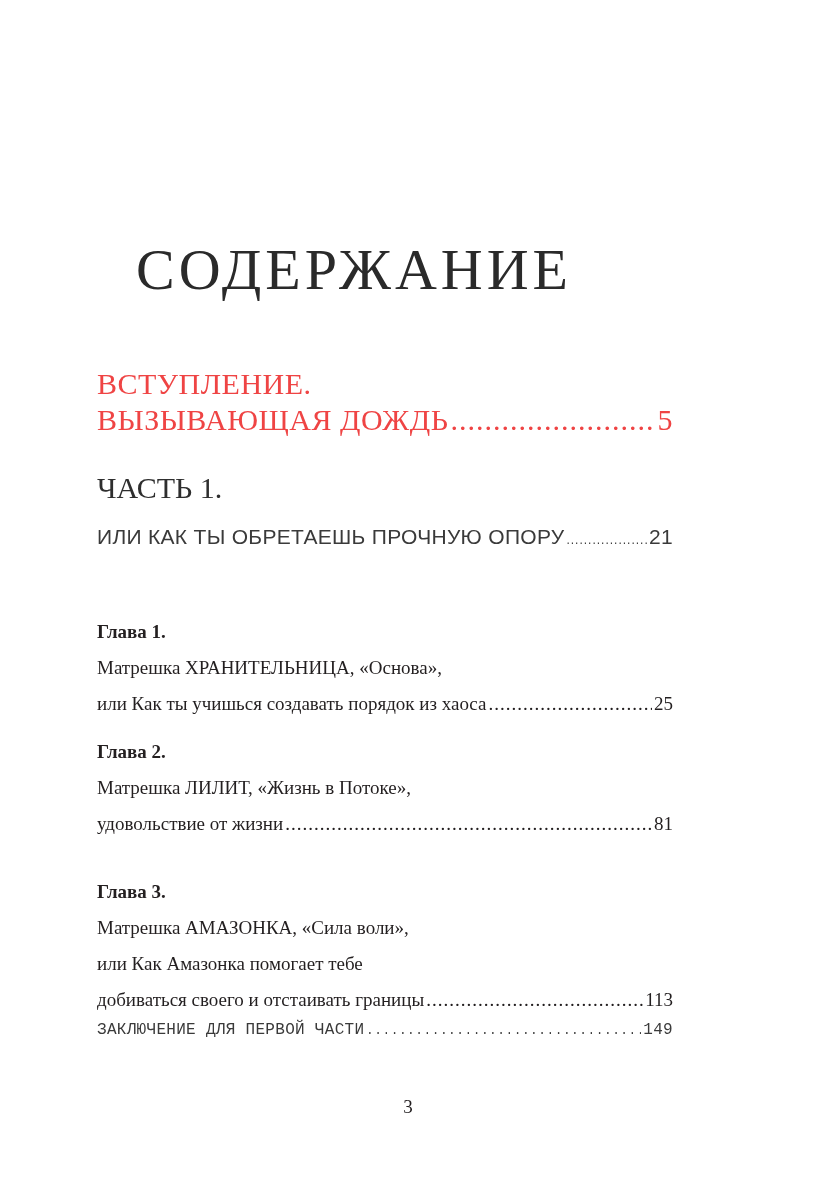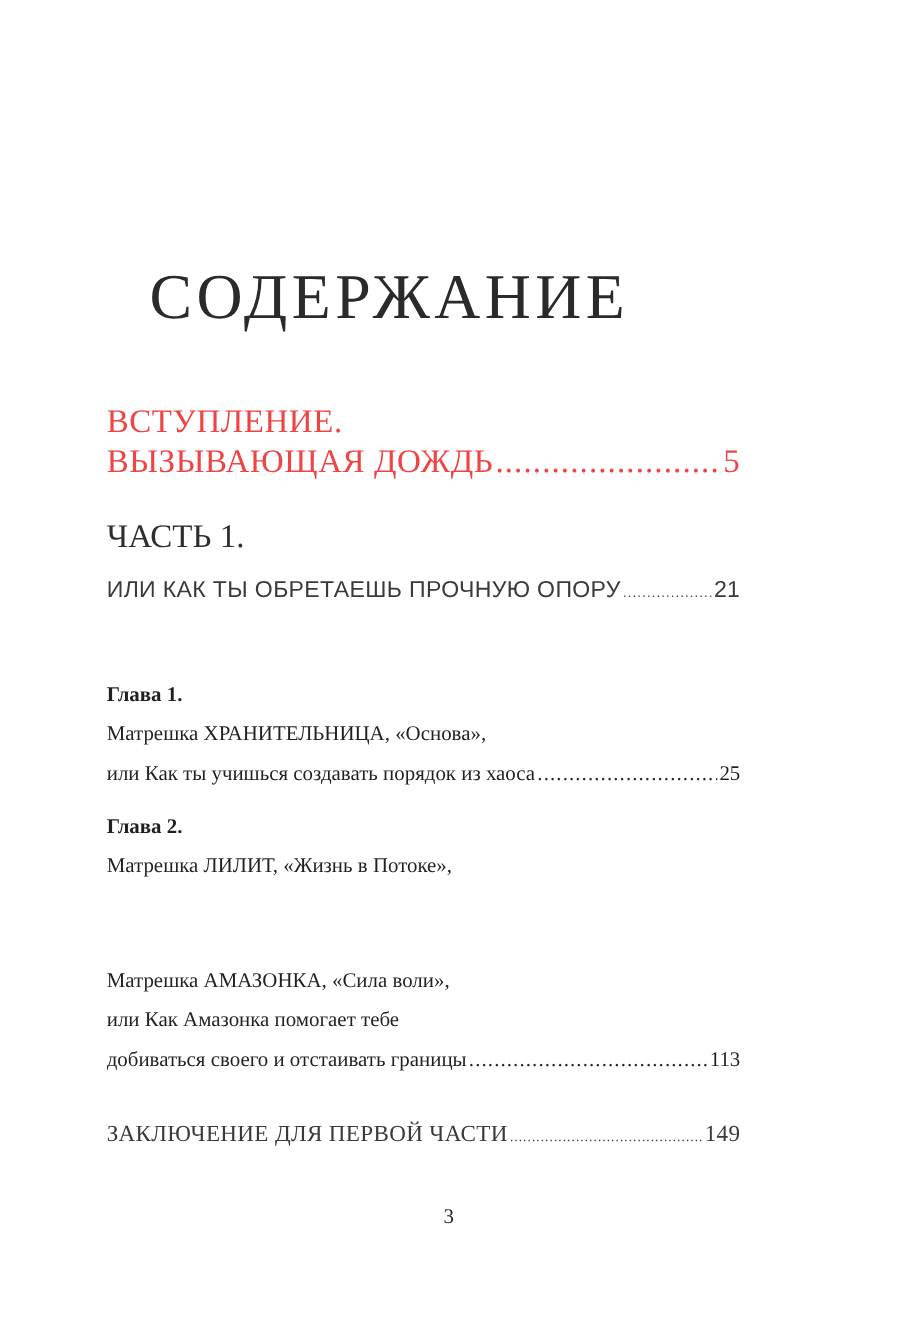"удовольствие от жизни" div.line { html: none -> <div> <span>удовольствие от жизни</span> <span></span> <span>81</span> </div> }
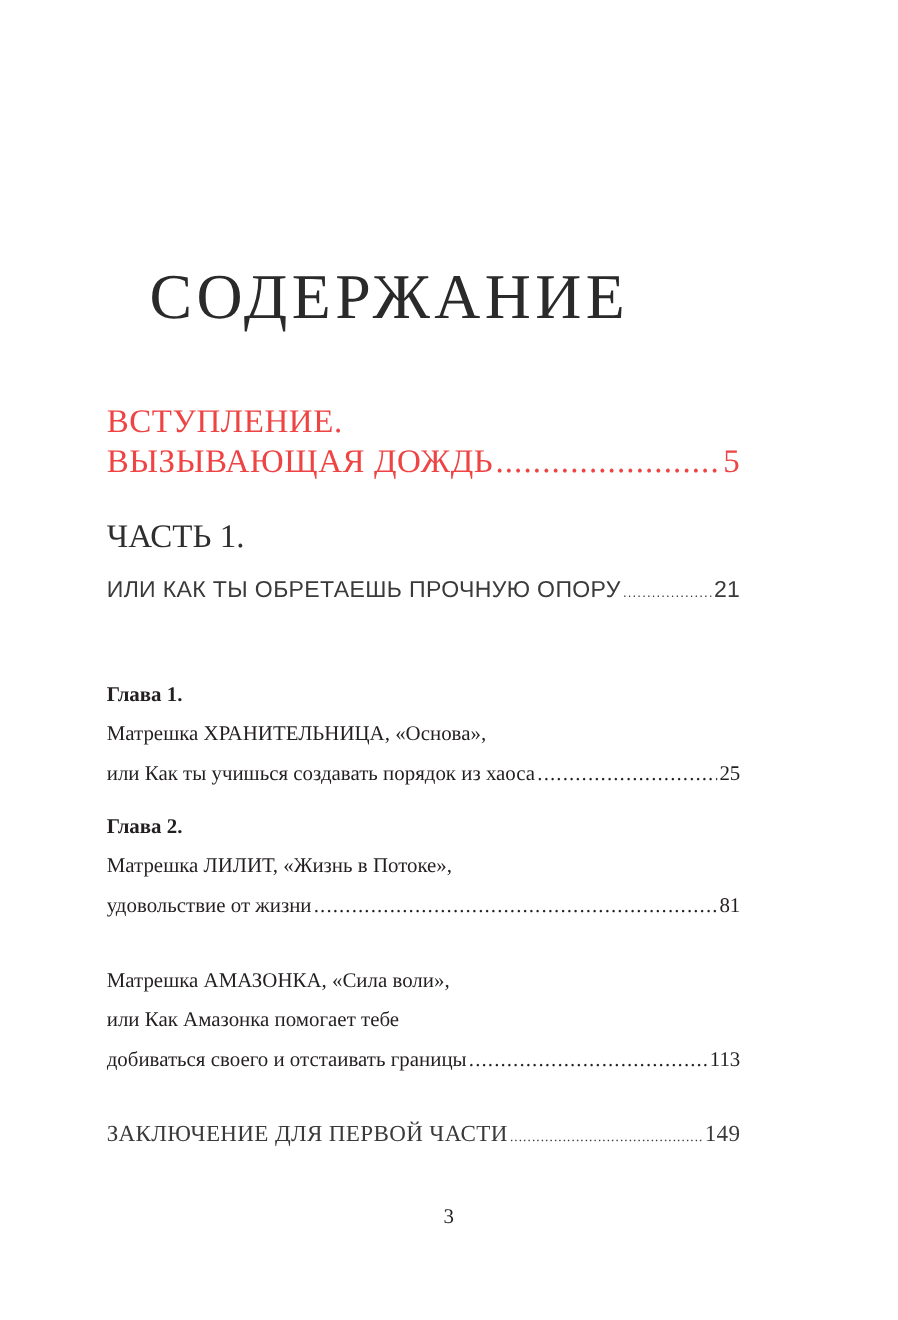"Глава 3." div.ch-label { html: none -> <div>Глава 3.</div> }
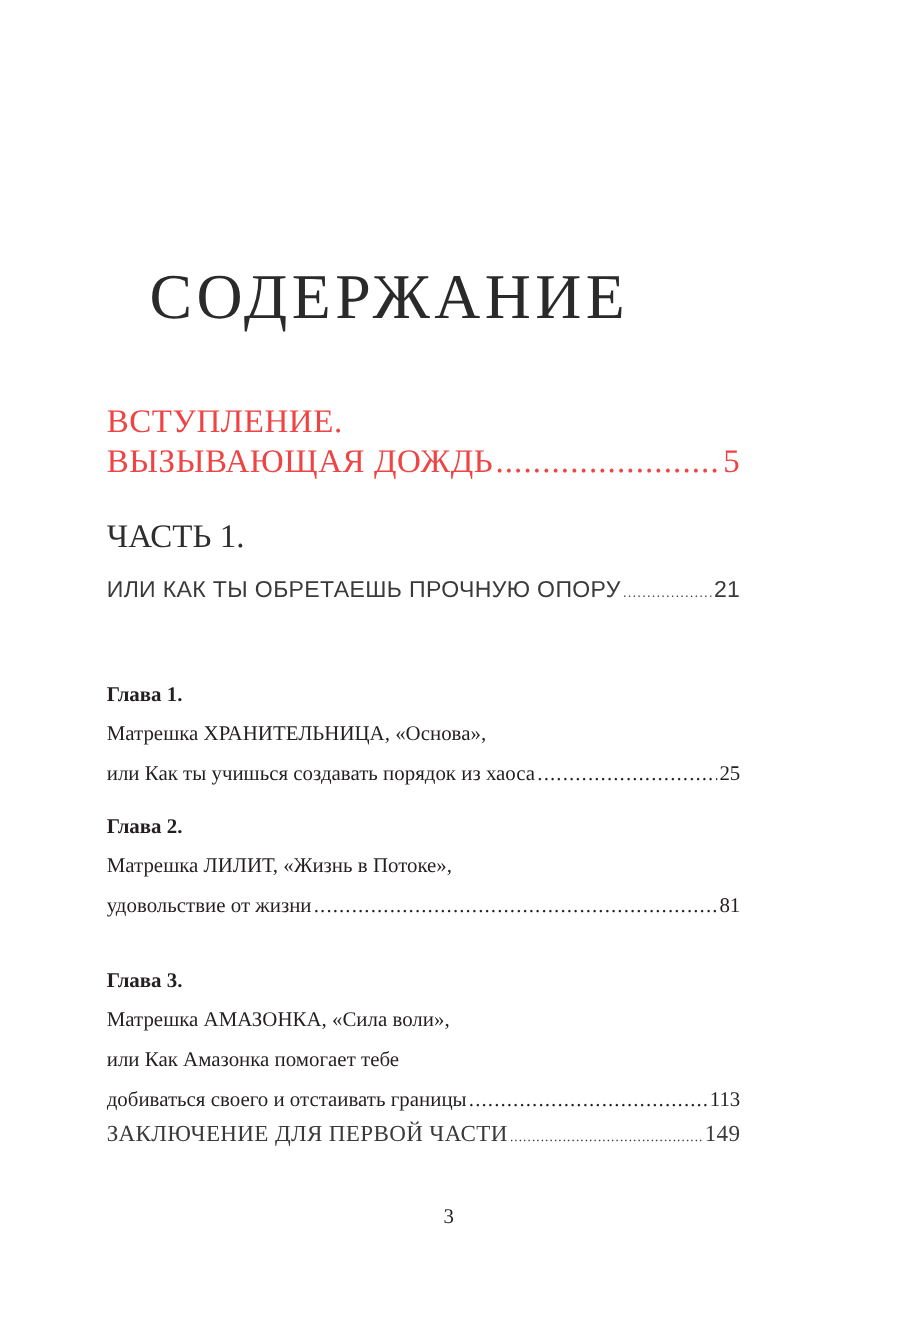"ЗАКЛЮЧЕНИЕ ДЛЯ ПЕРВОЙ ЧАСТИ" .conclusion { font-family: Liberation Serif, serif -> Liberation Mono, monospace; font-size: 21px -> 16px }
